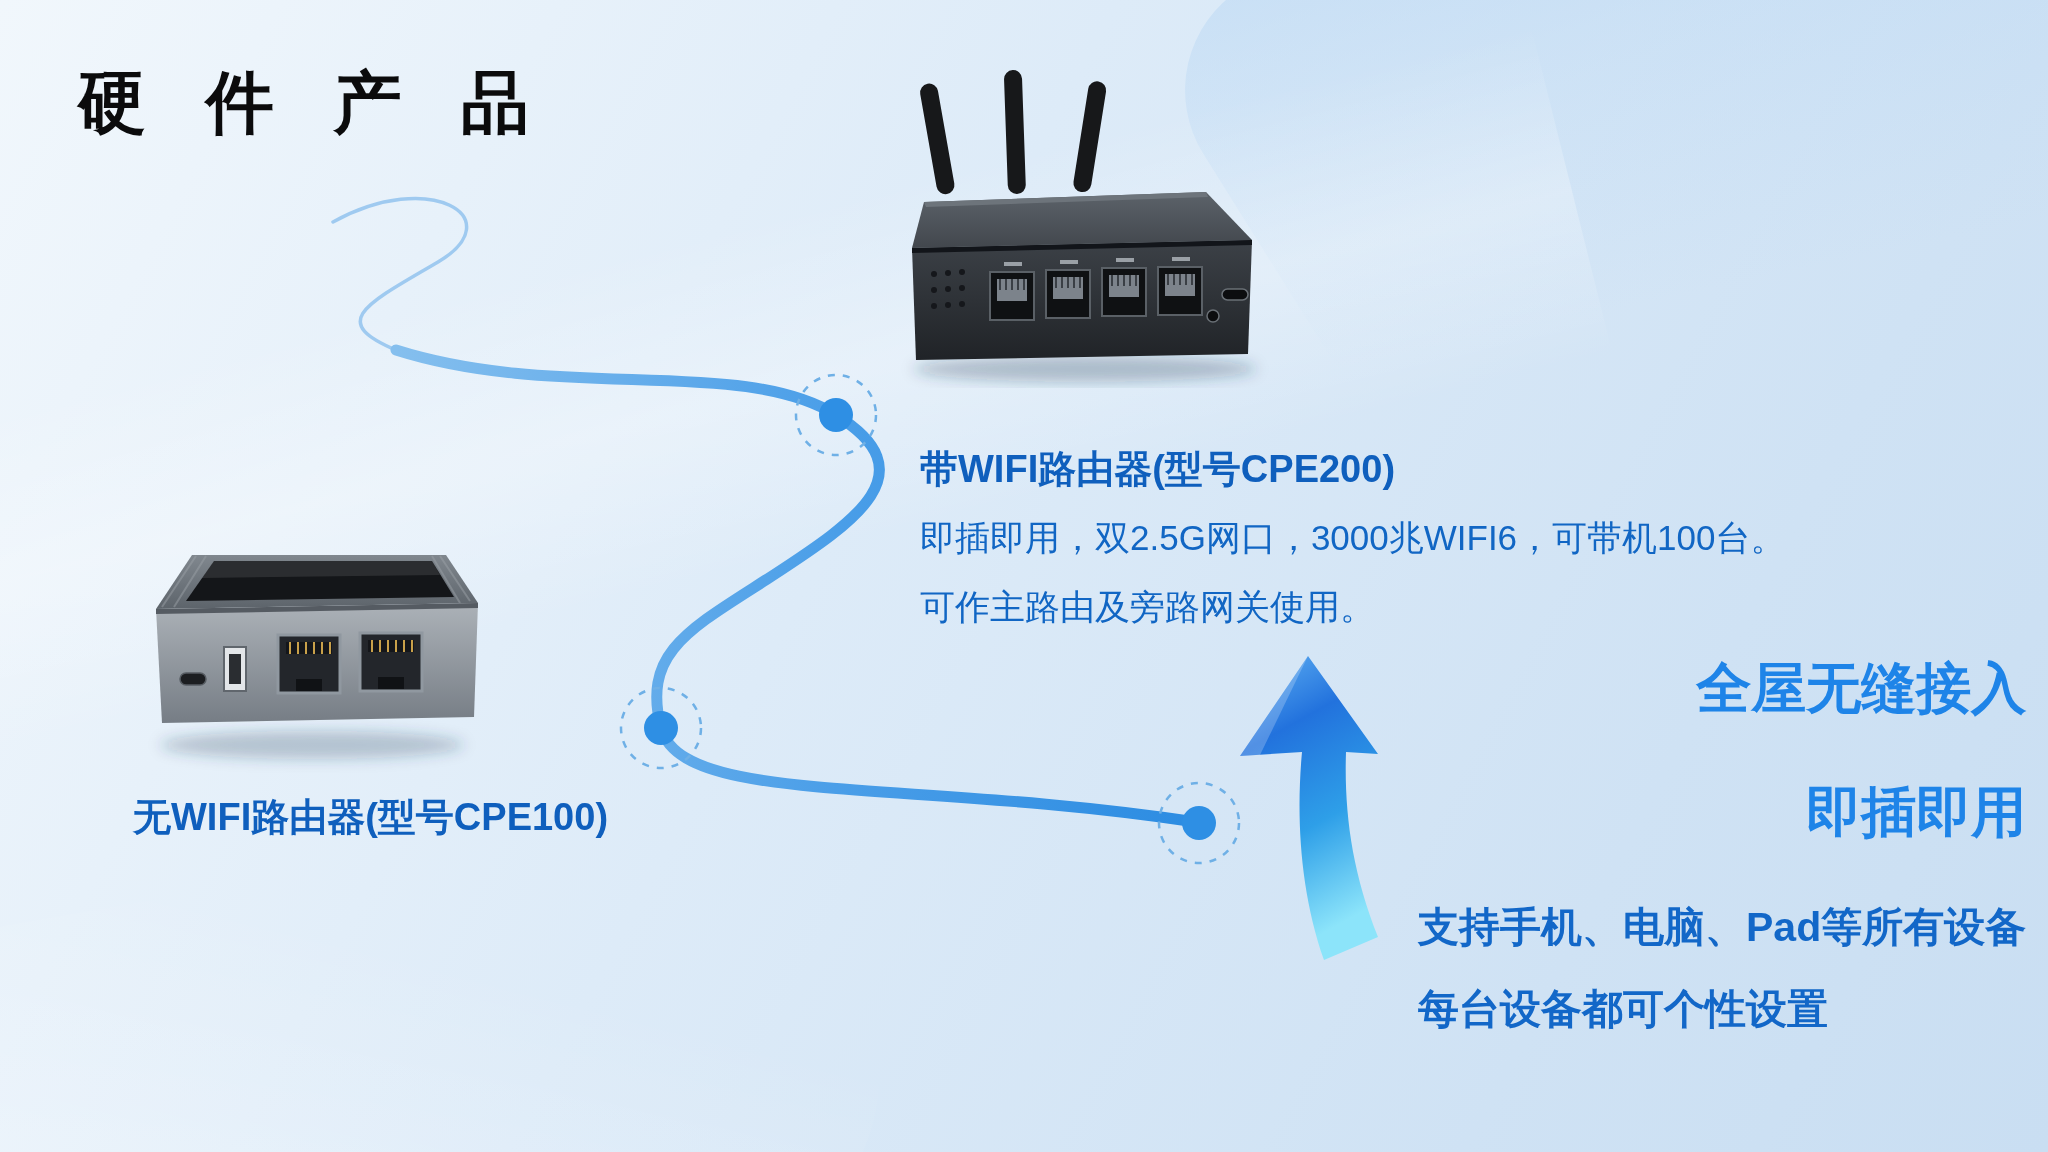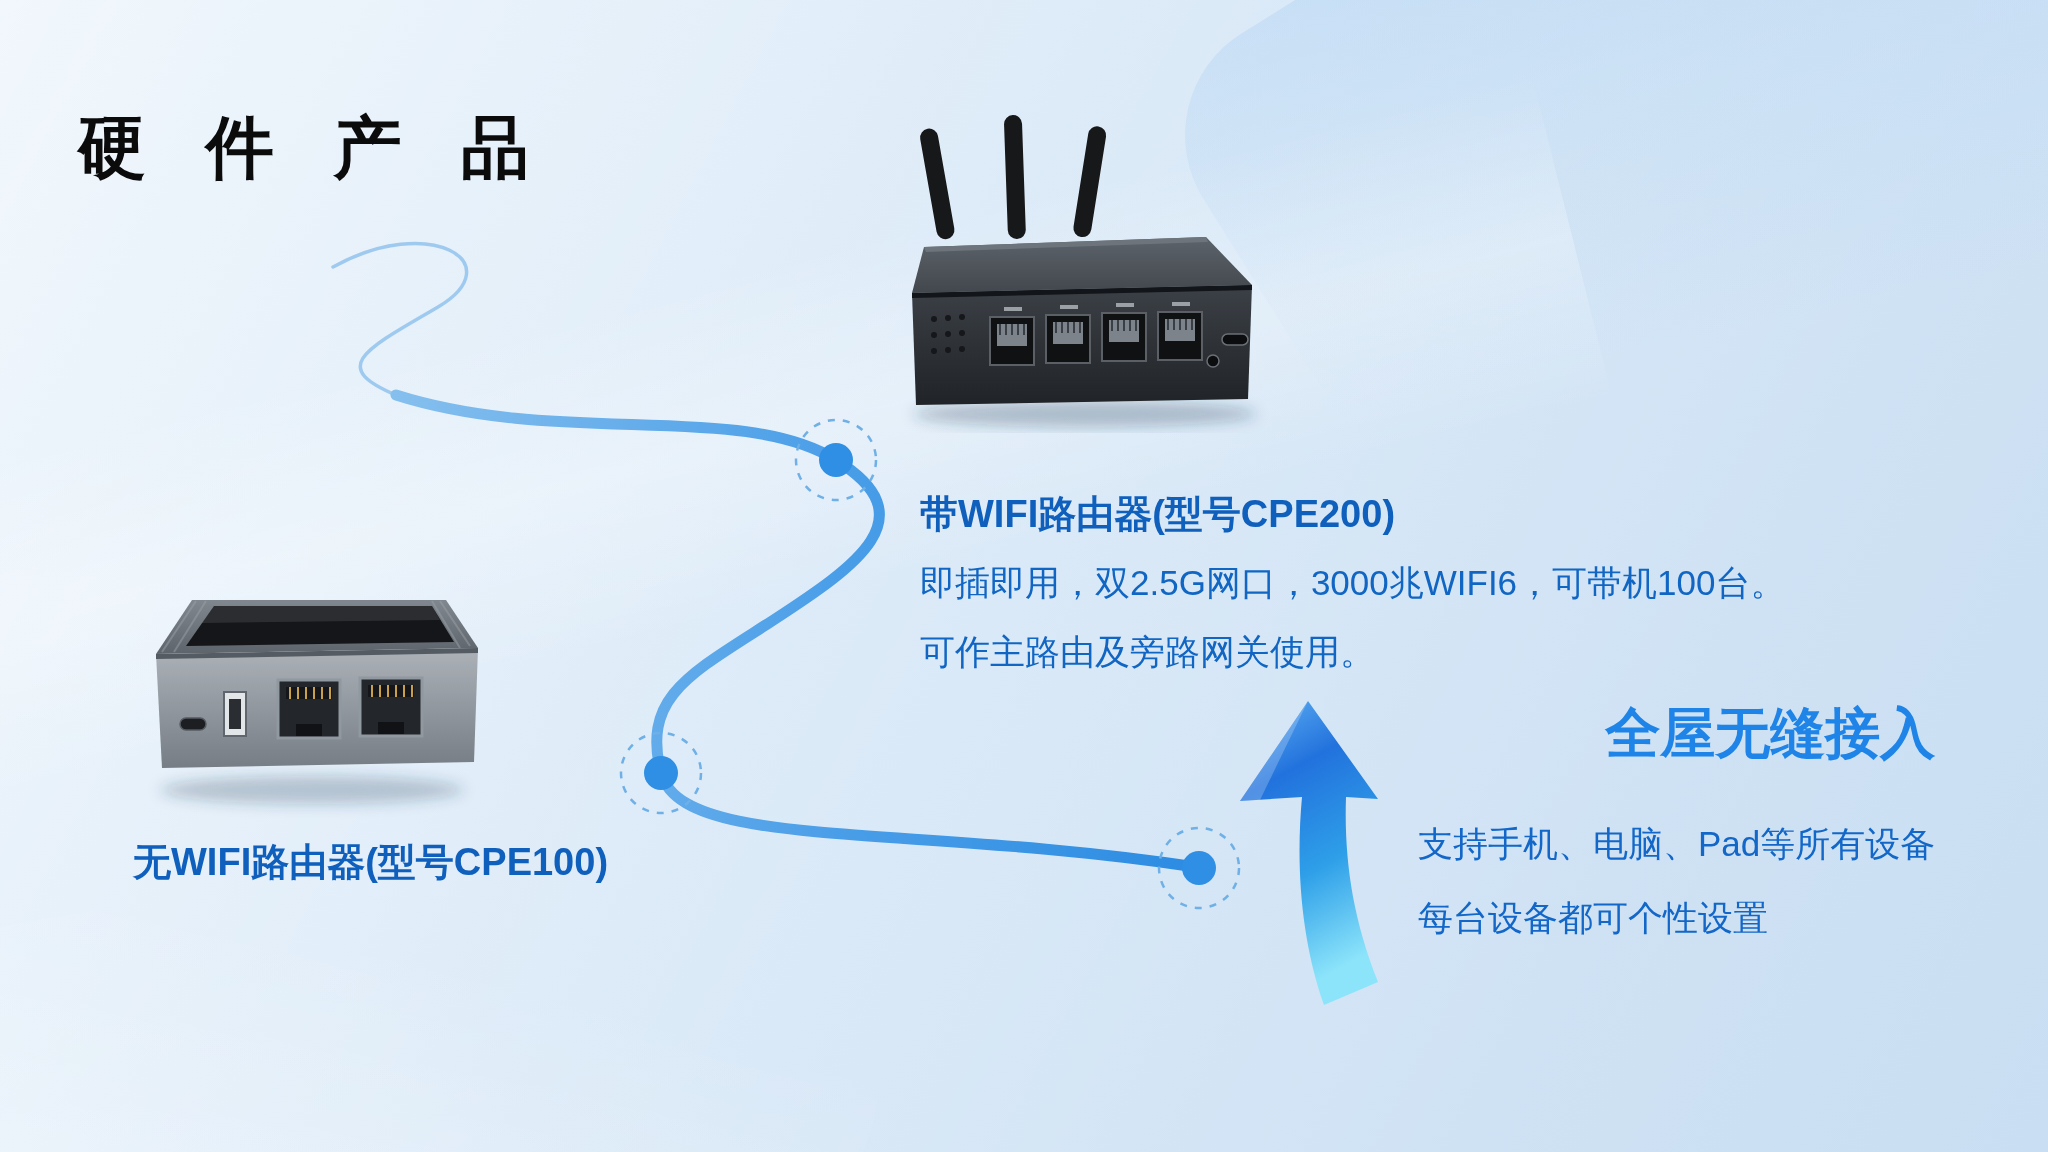"硬 件 产 品" .stage { margin-top: 45px -> none }
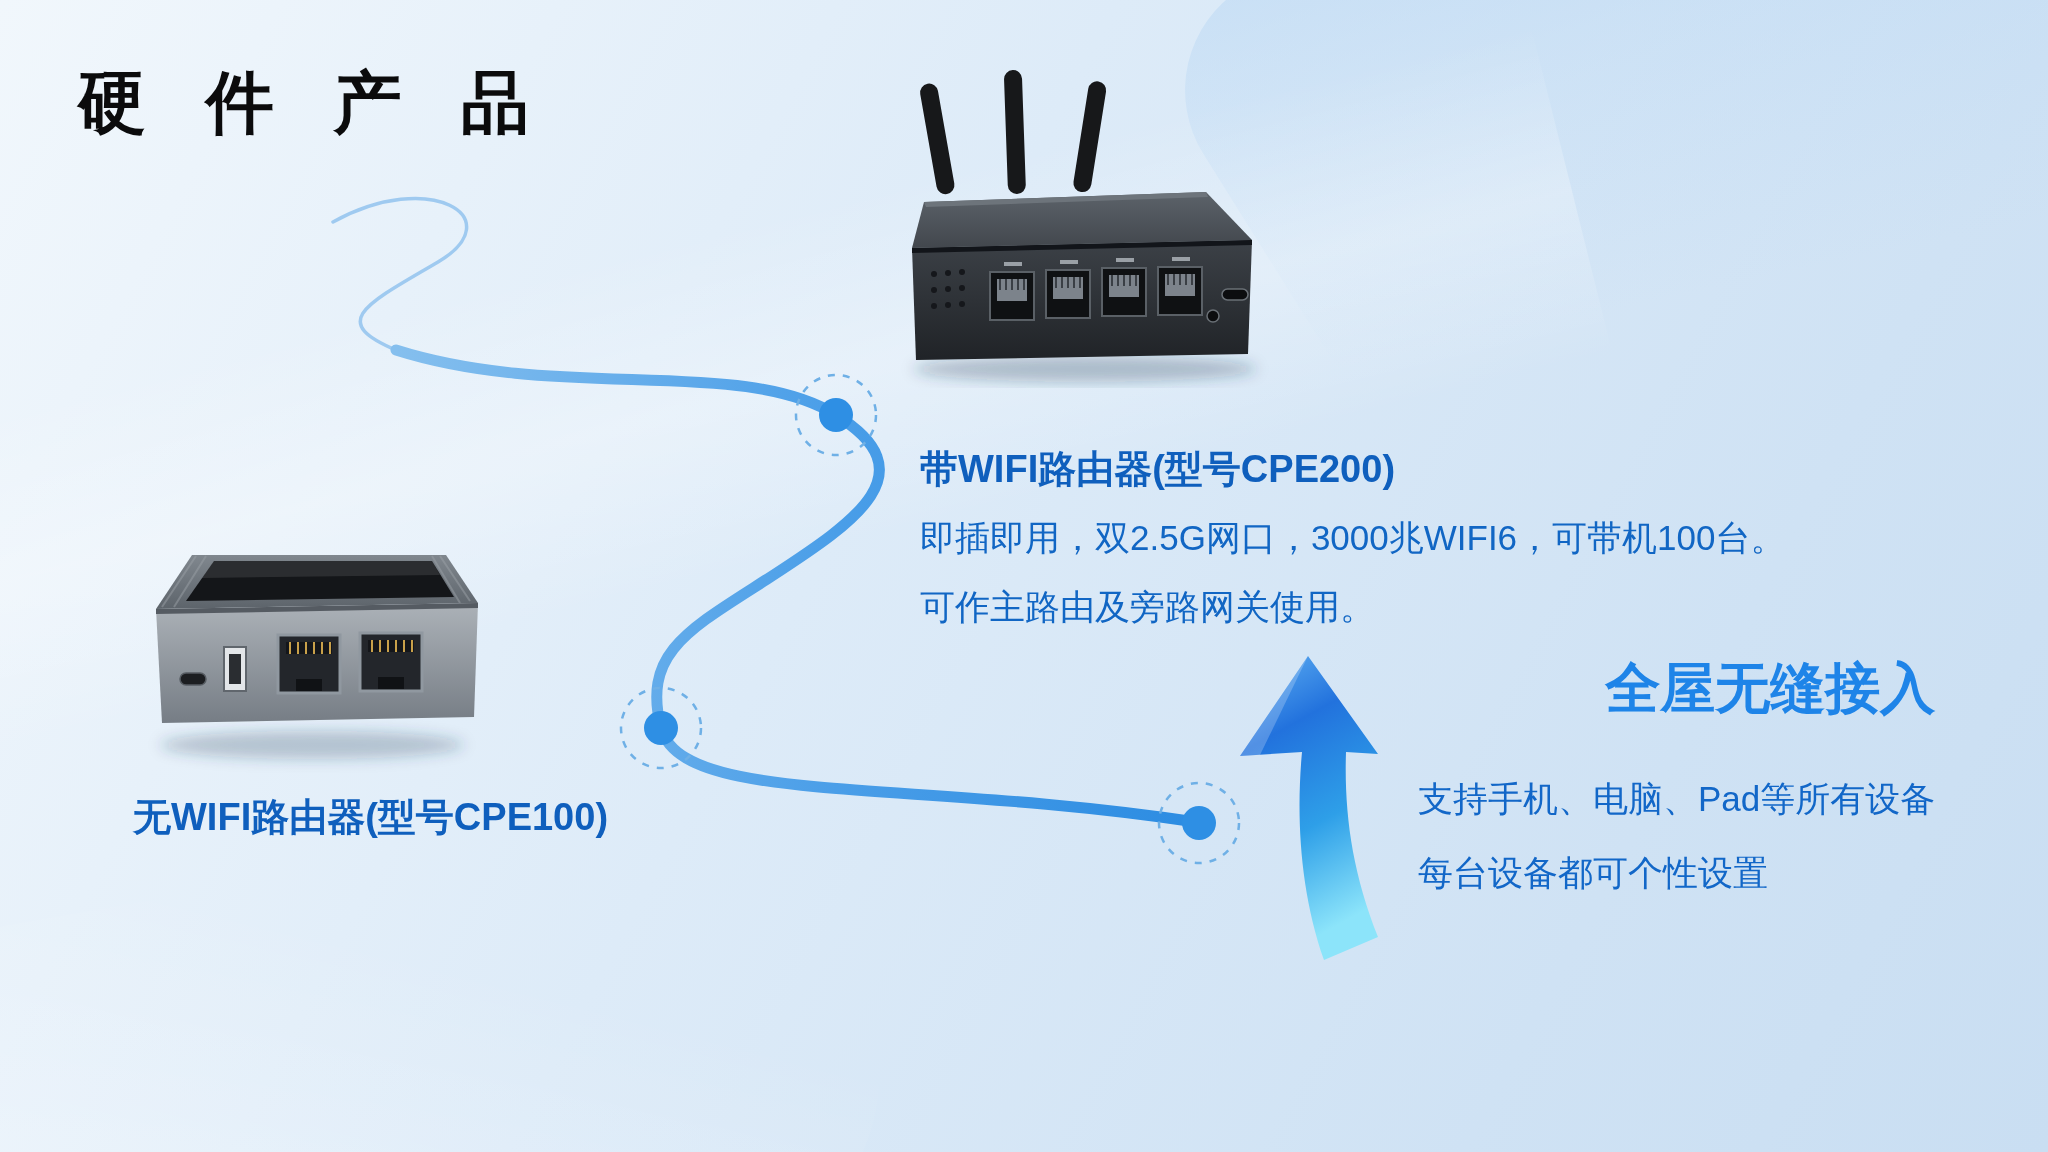"即插即用" div.feature-headline { html: none -> <div>即插即用</div> }
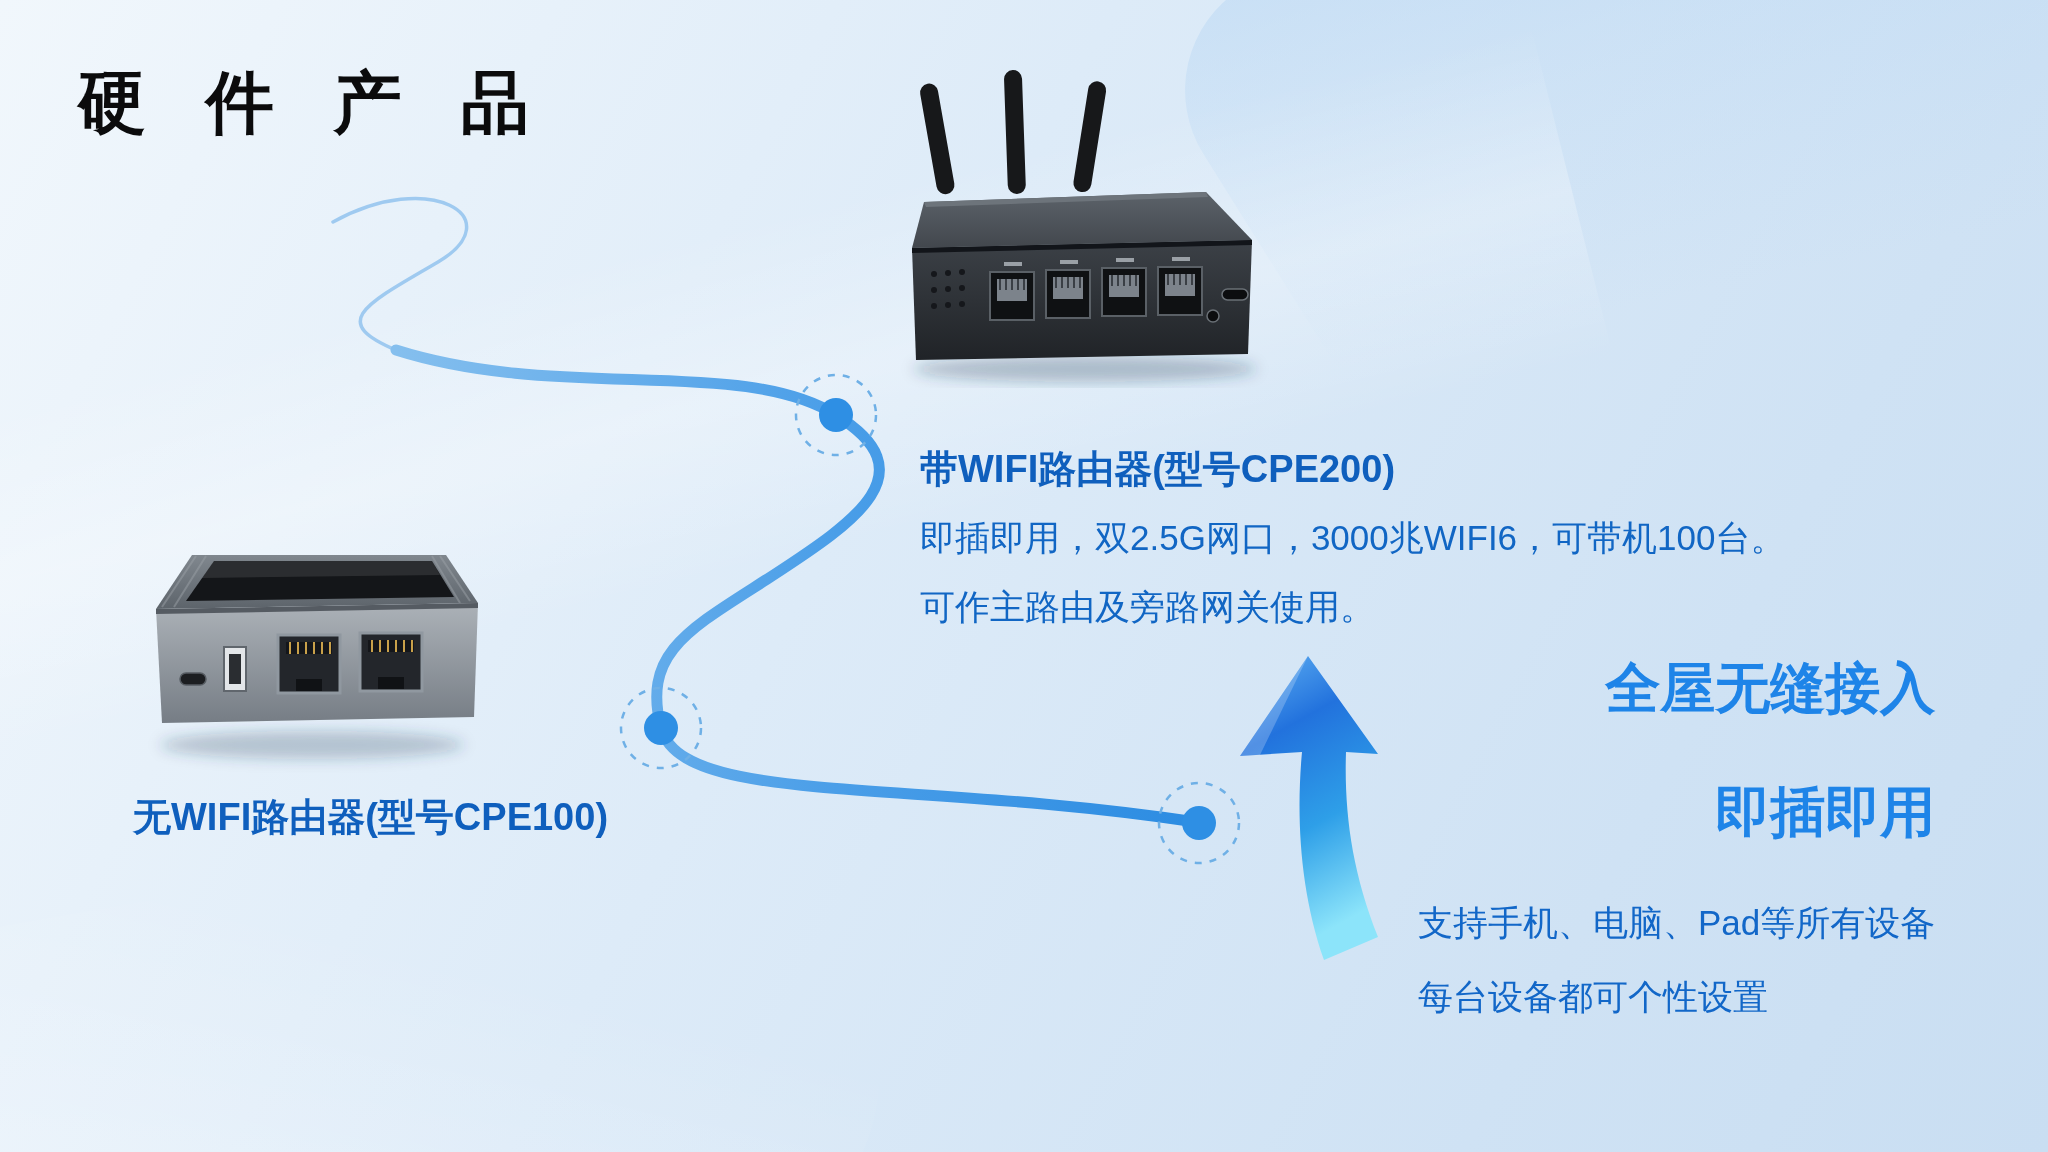"支持手机、电脑、Pad等所有设备" .feature-sub { font-size: 35px -> 41px; font-weight: 400 -> 700 }
